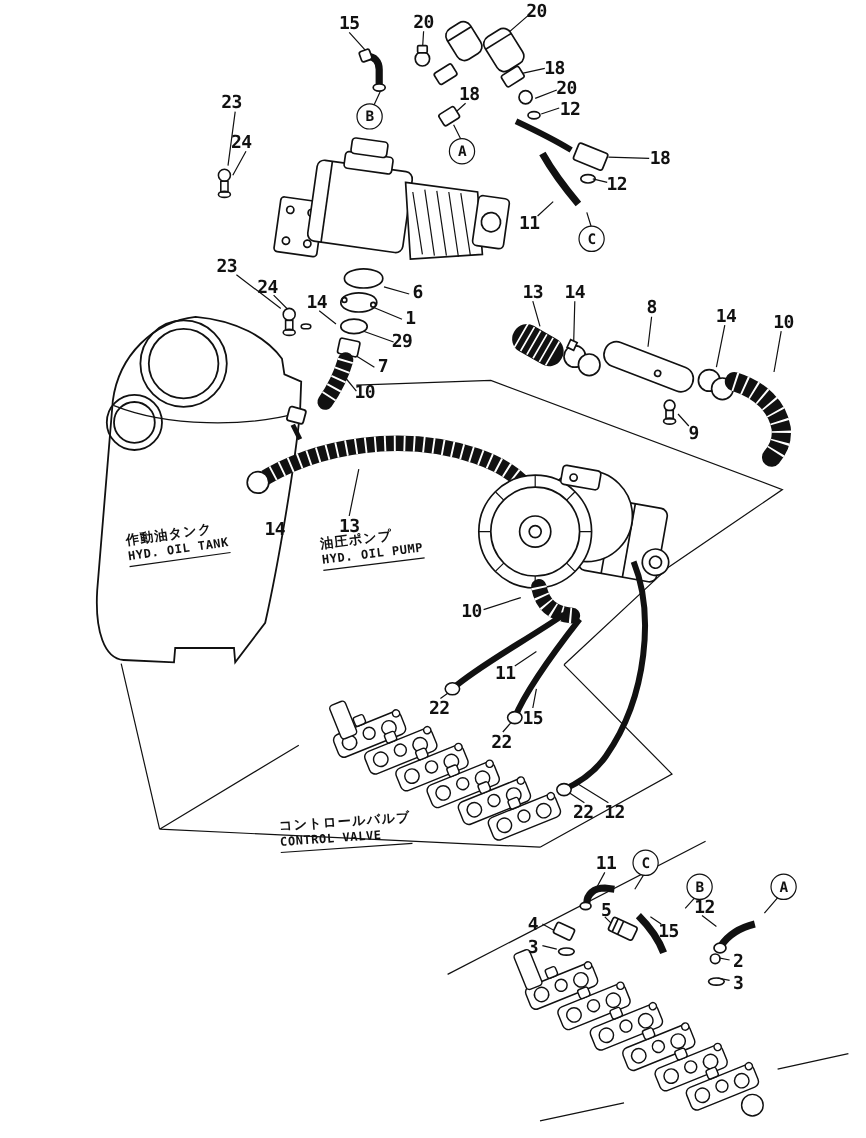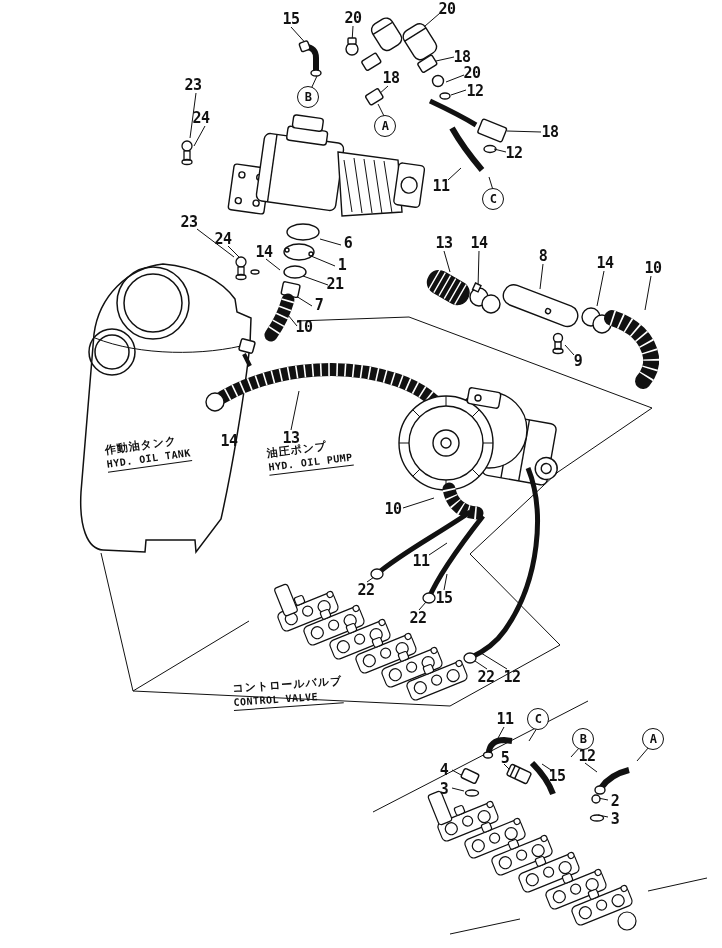"21" span.callout { text: 21 -> 29 }
